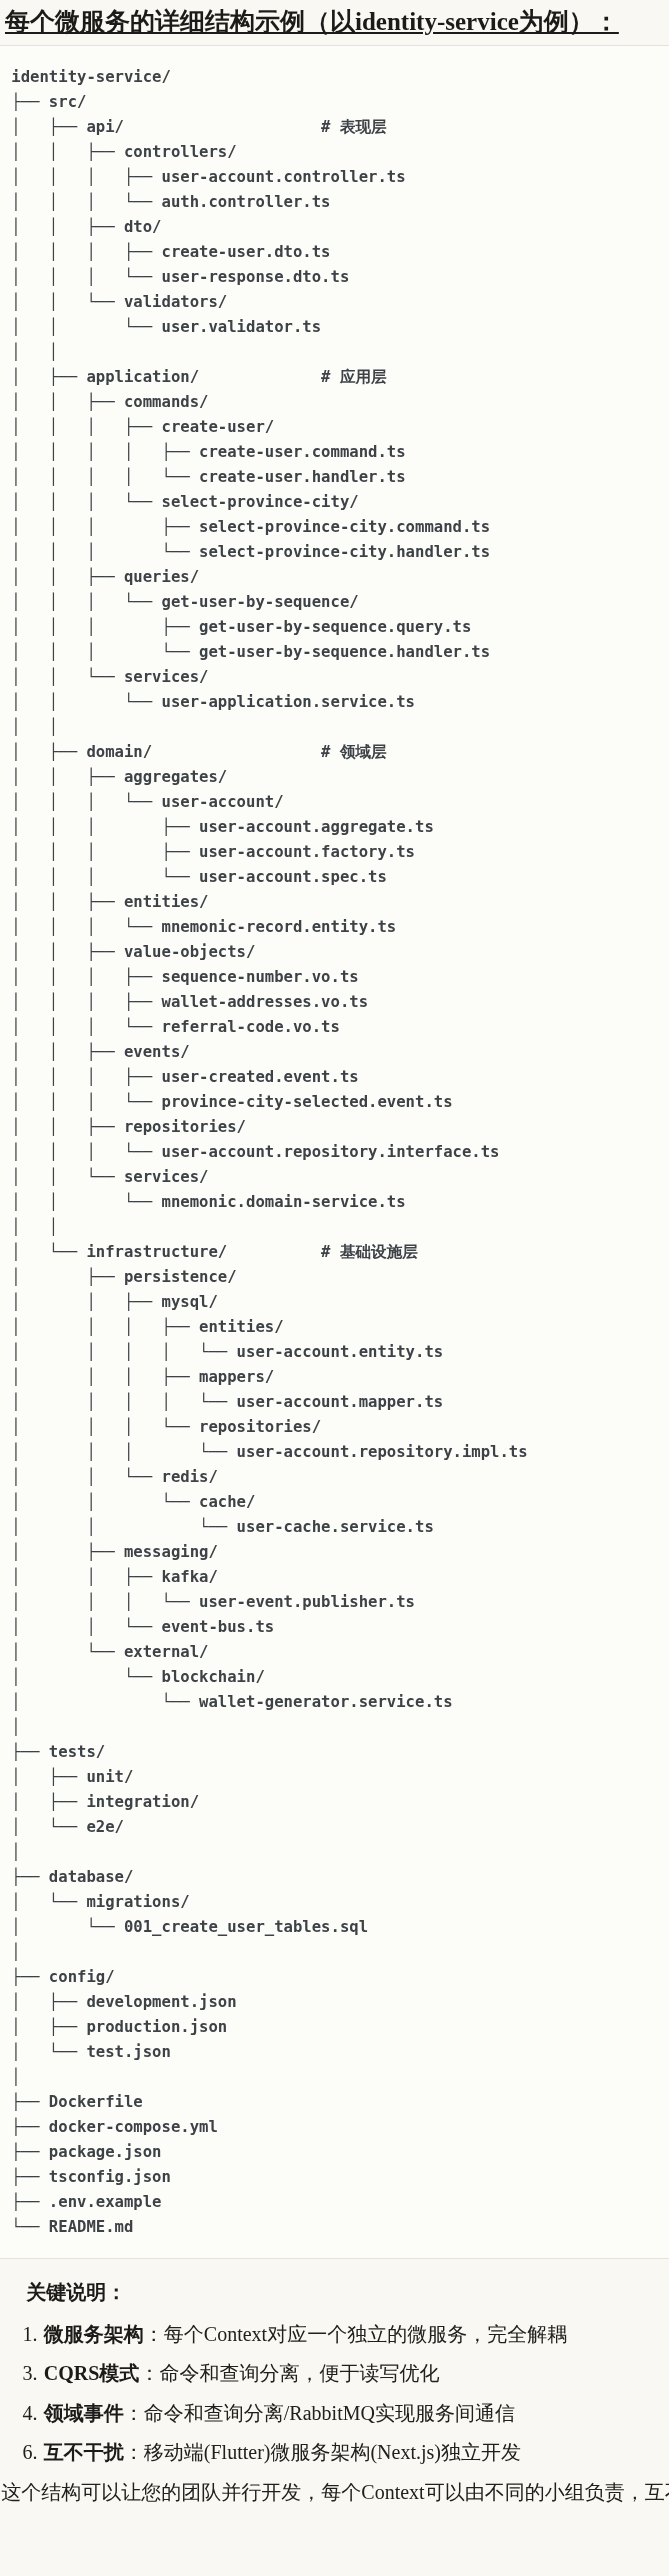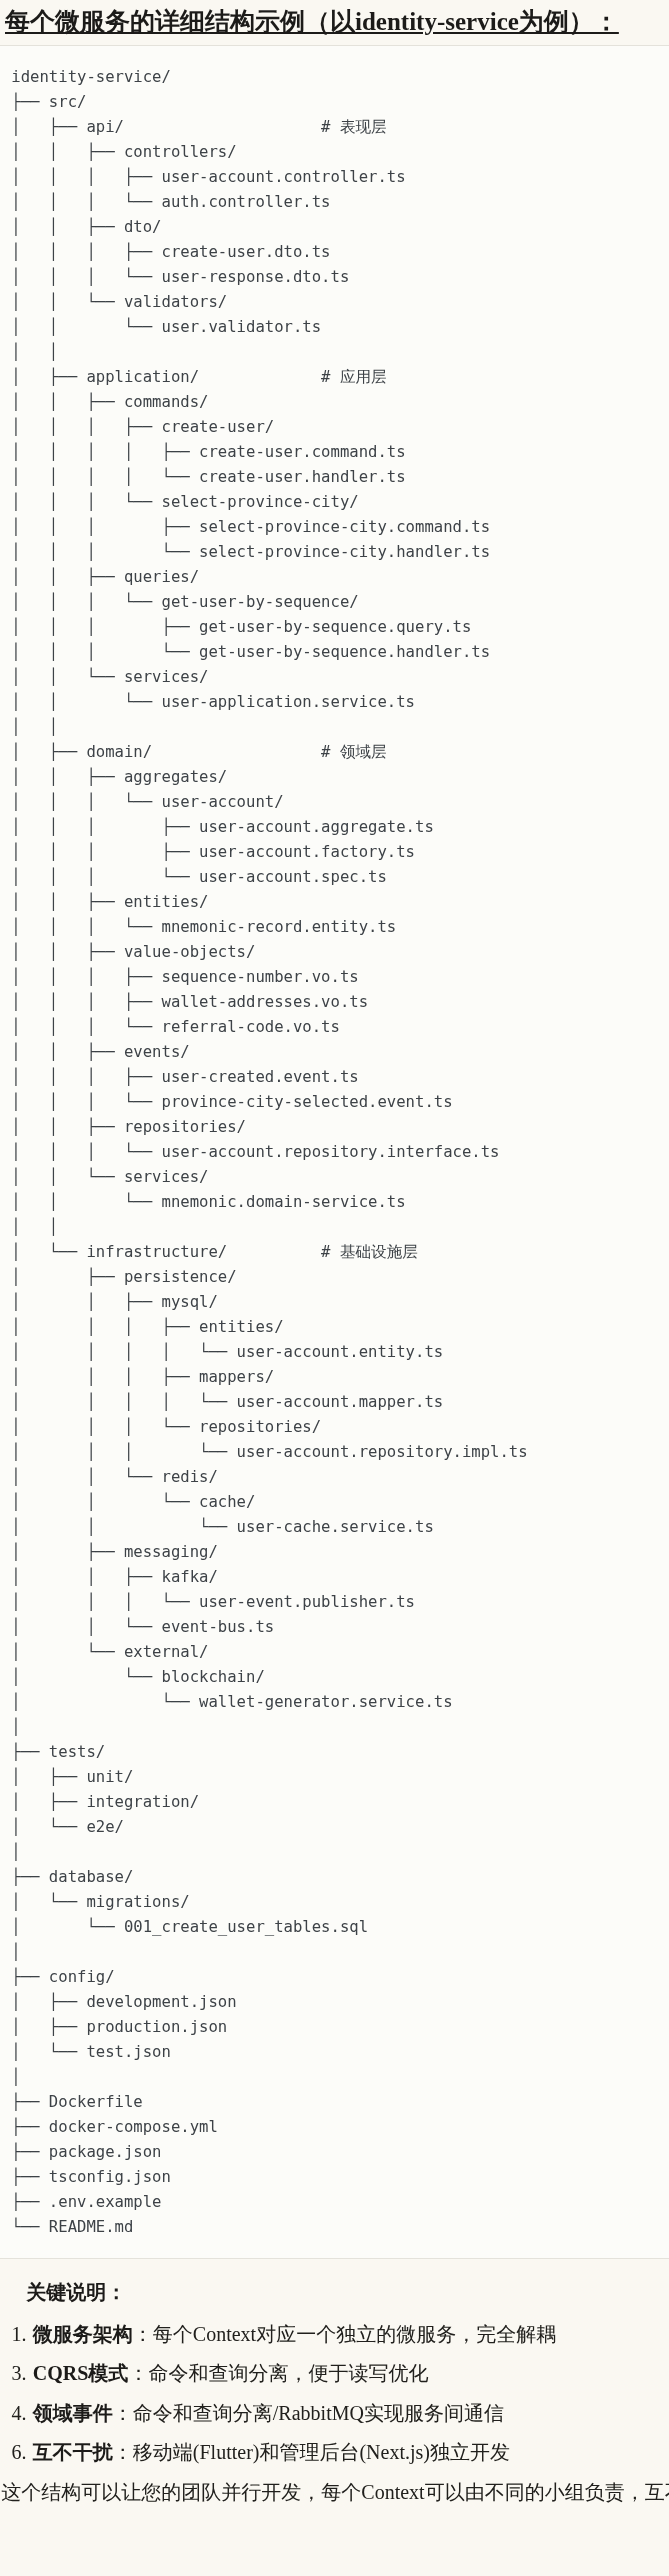"identity-service/" .code-block { font-weight: none -> bold }
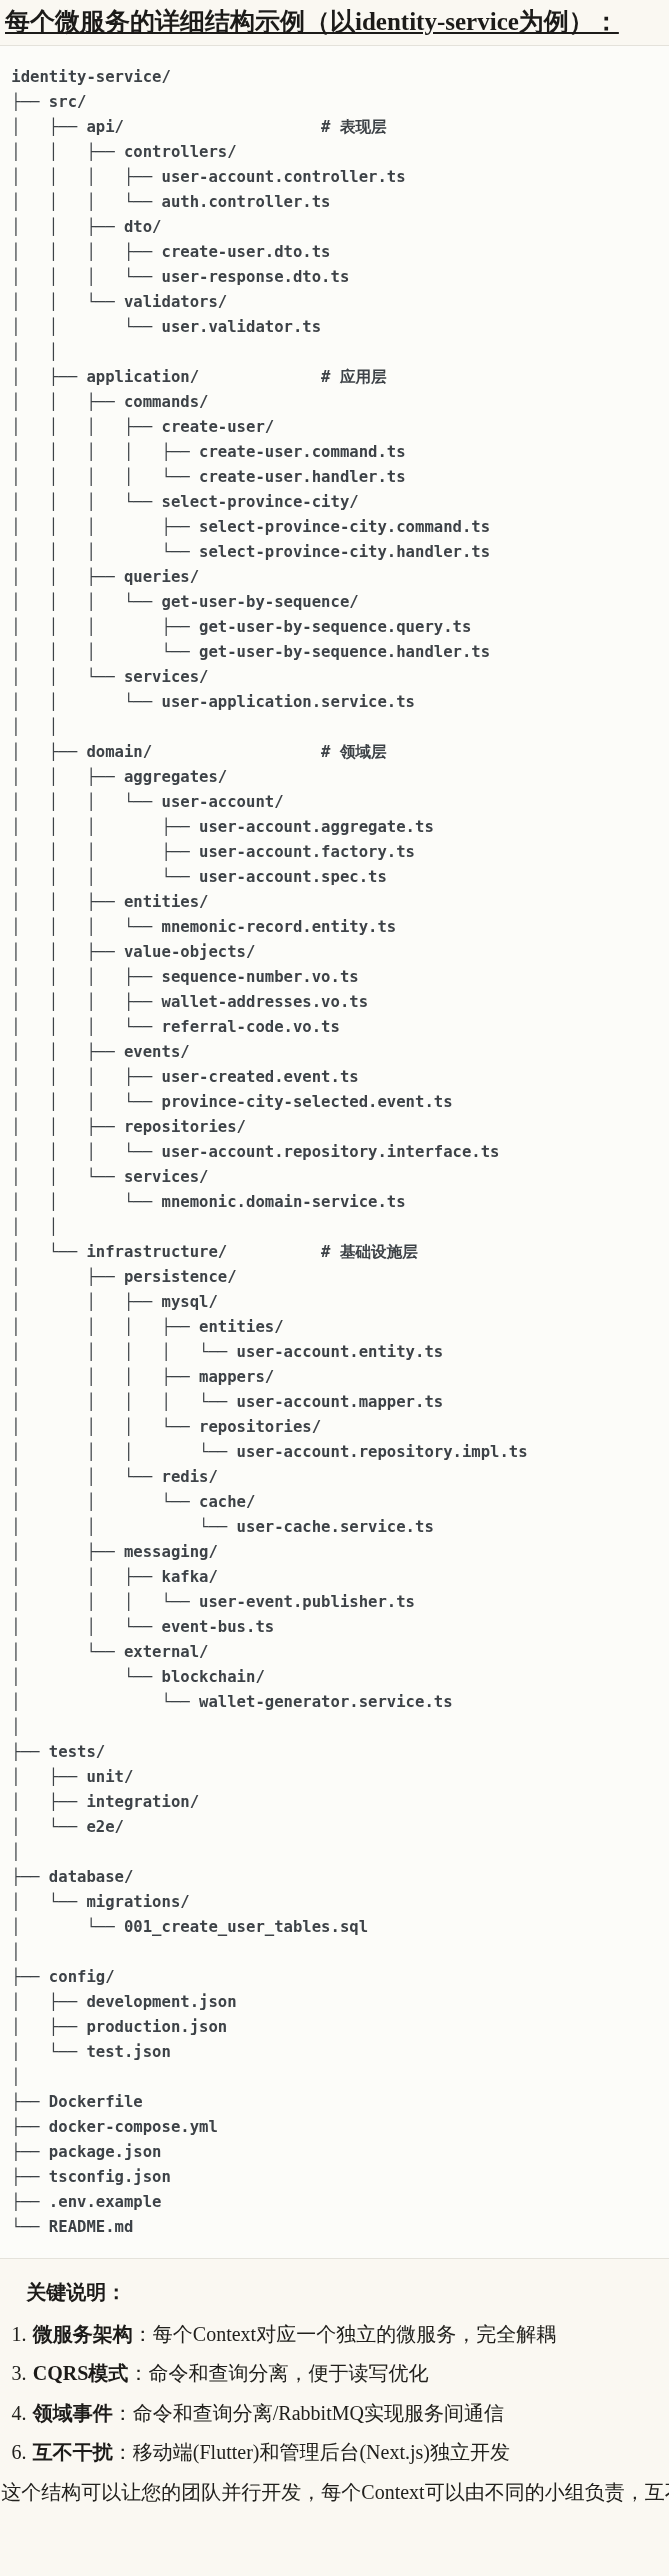"1. 微服务架构：每个Context对应一个独立的微服务，完全解耦" .key-list { padding-left: 4px -> 15px }
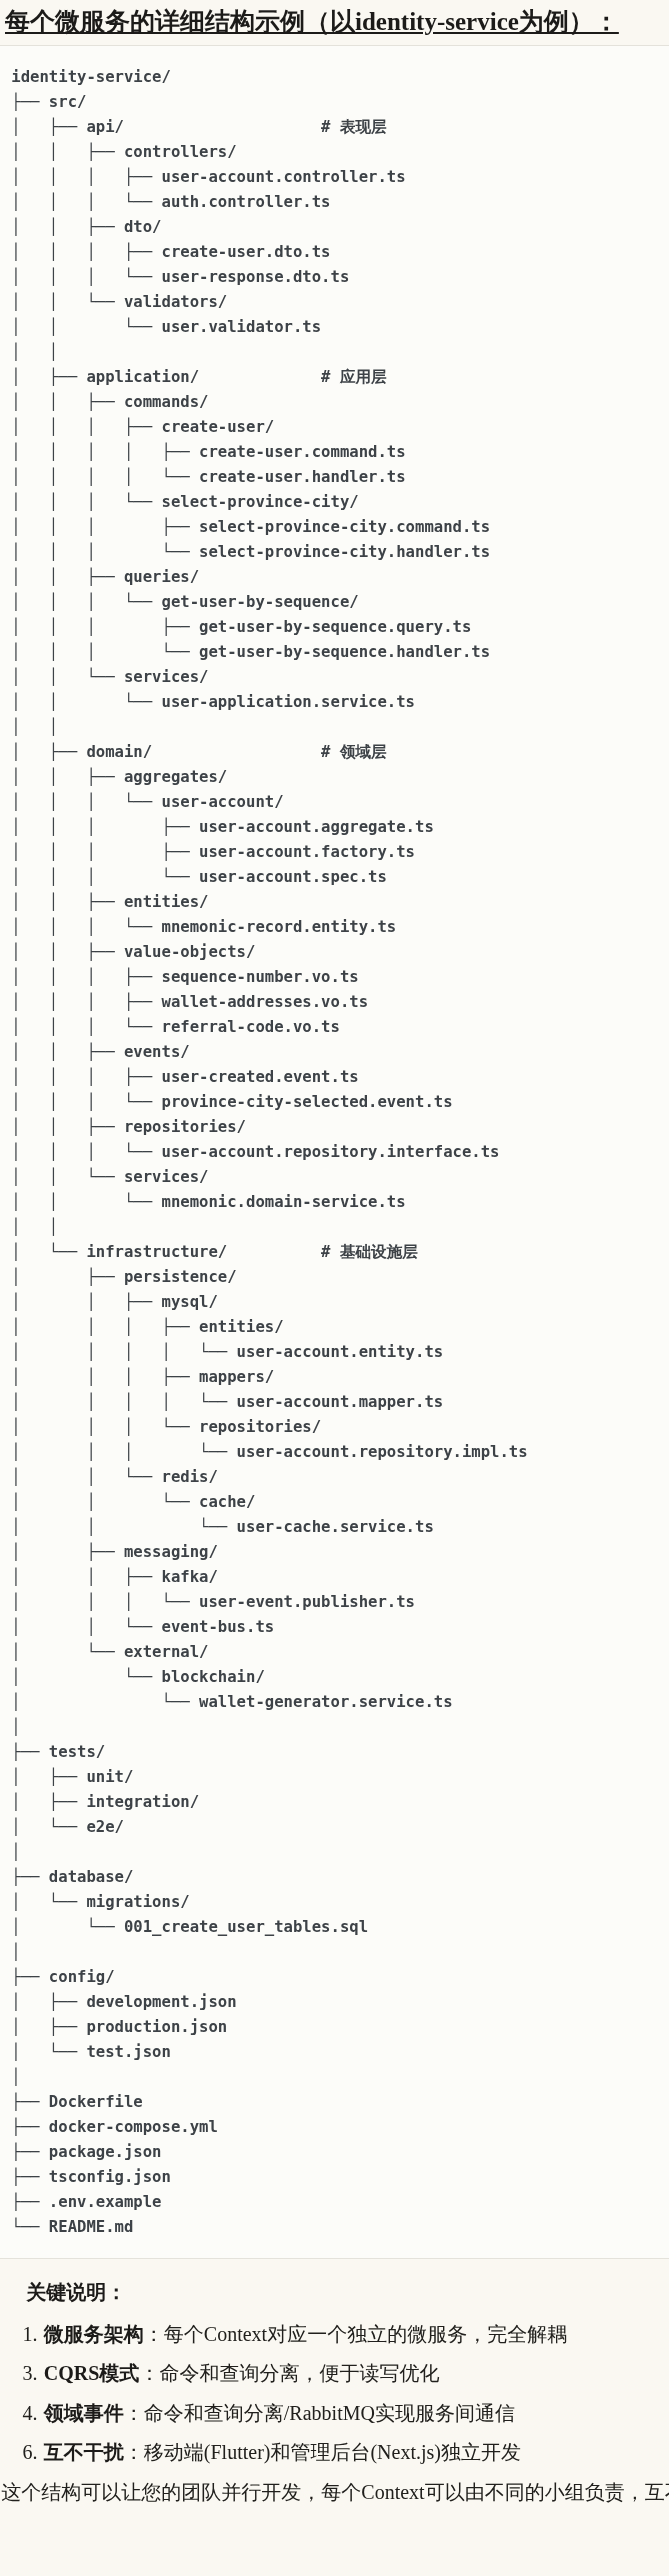"：移动端(Flutter)和管理后台(Next.js)独立开发" span { text: 和管理后台 -> 微服务架构 }
